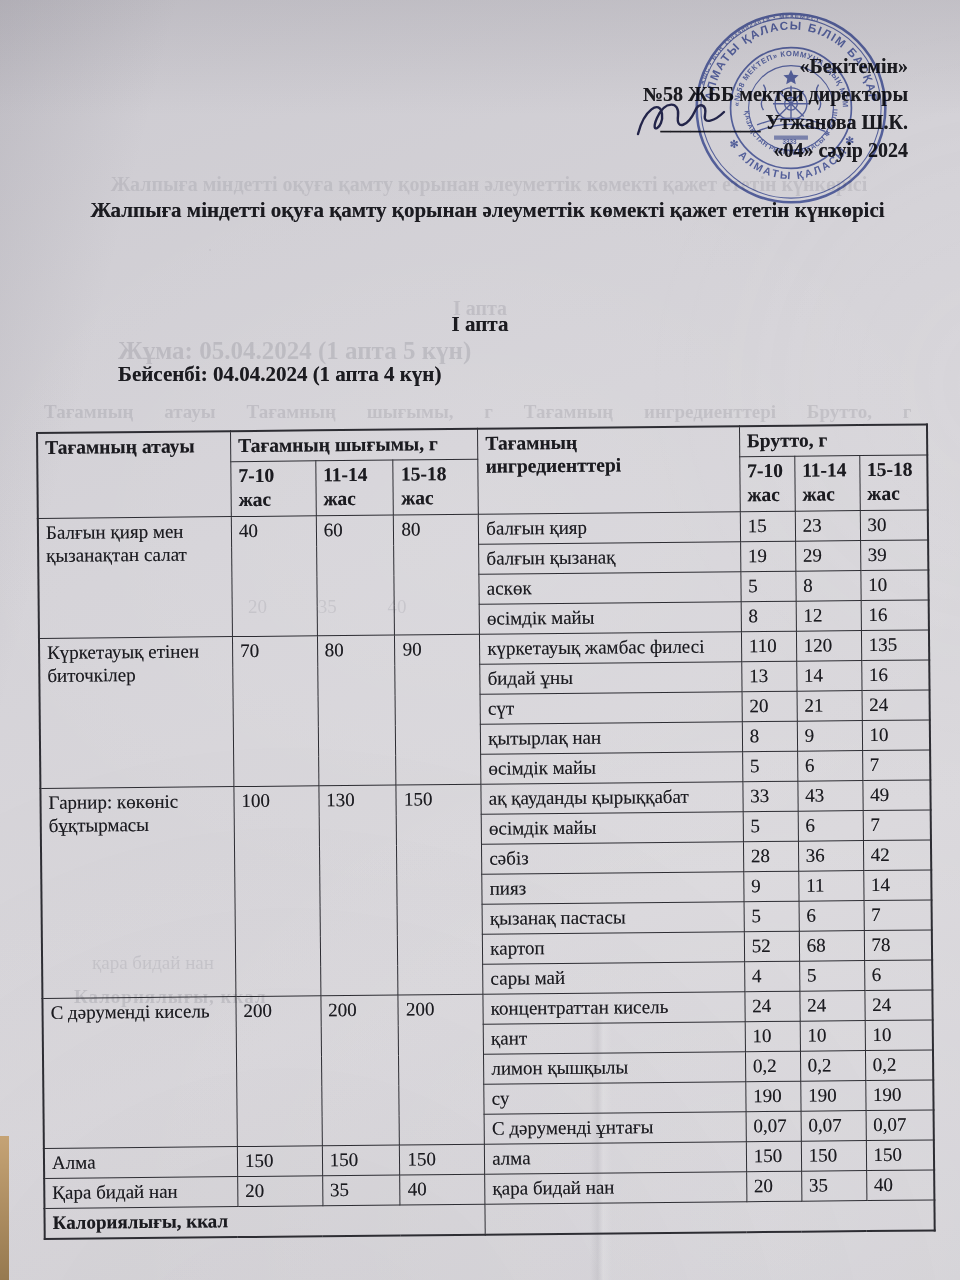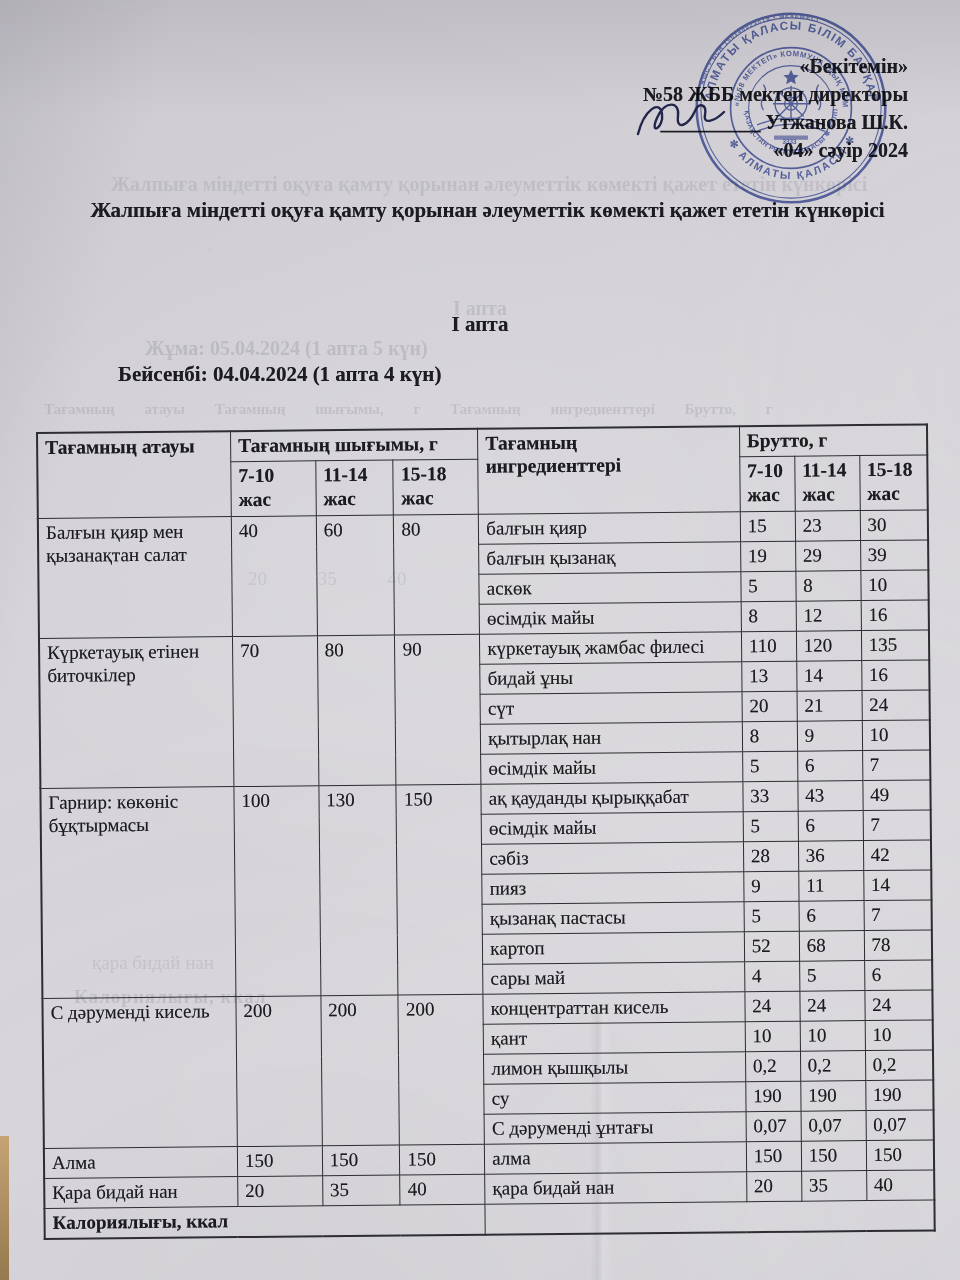"Жұма: 05.04.2024 (1 апта 5" .ghost-day { font-size: 20px -> 25px; margin-left: 27px -> none }
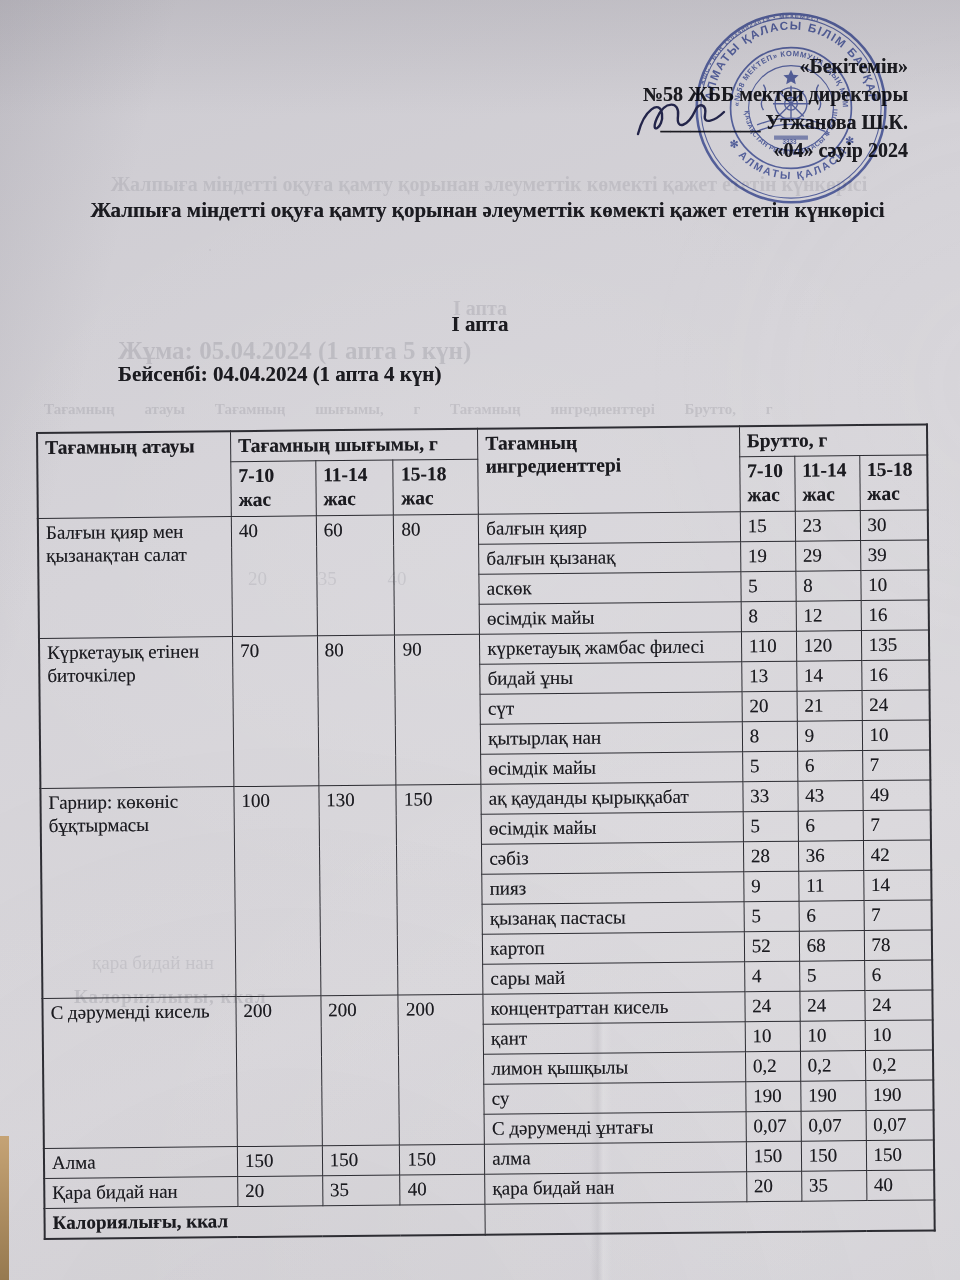"Тағамның атауы Тағамның шығымы, г" .ghost-header { font-size: 15px -> 19px }
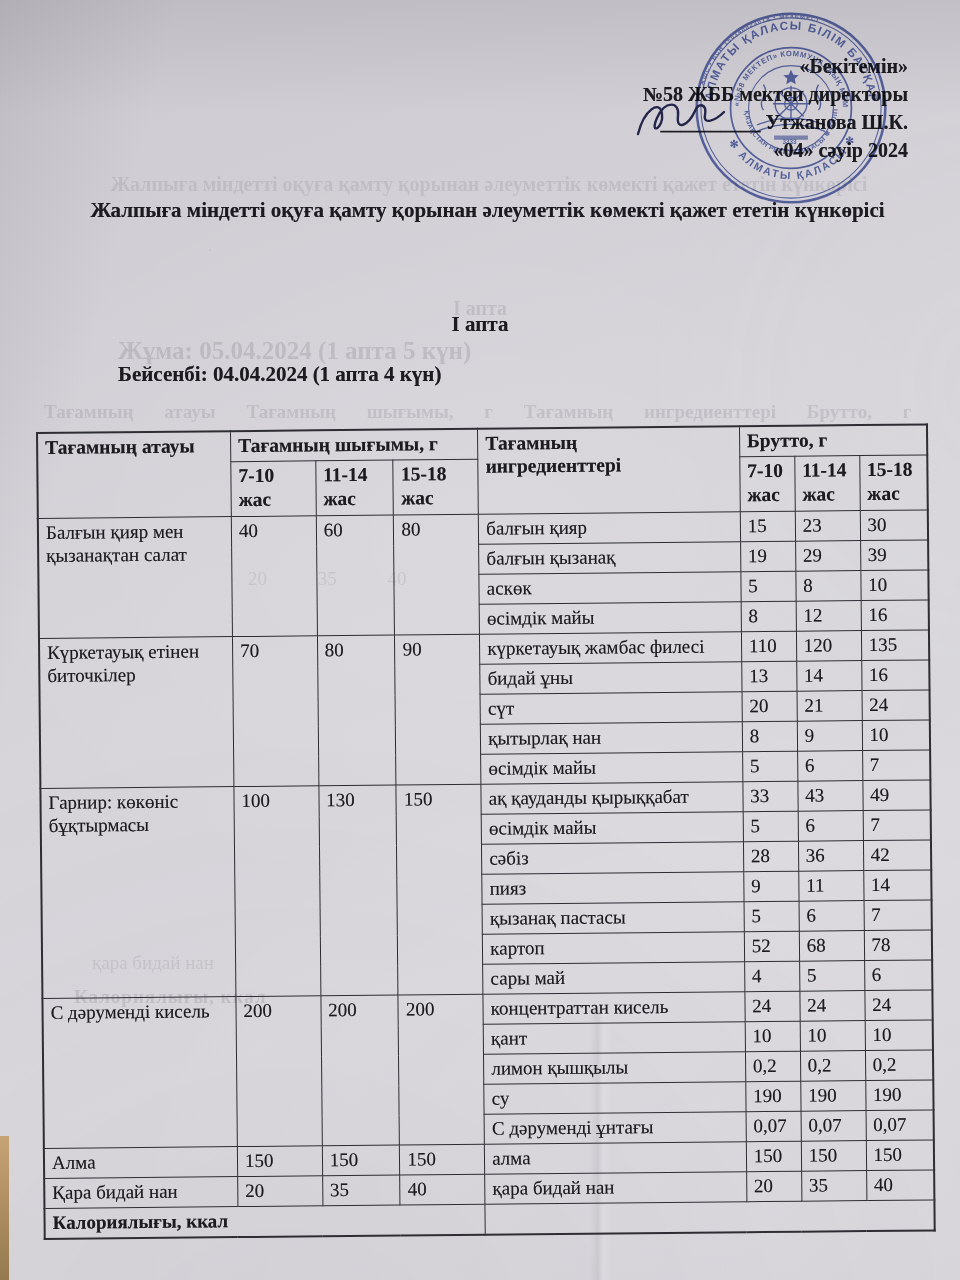"20 35 40" .ghost-nums { top: 568px -> 596px }
